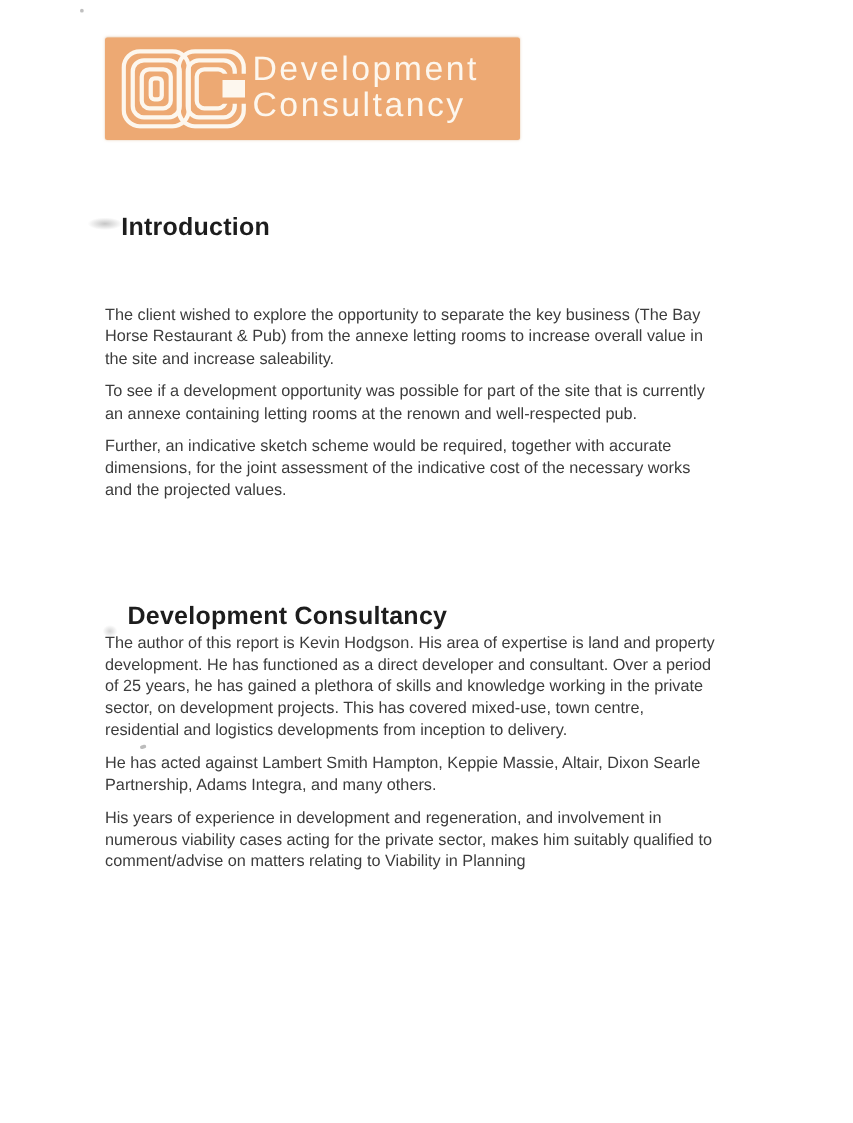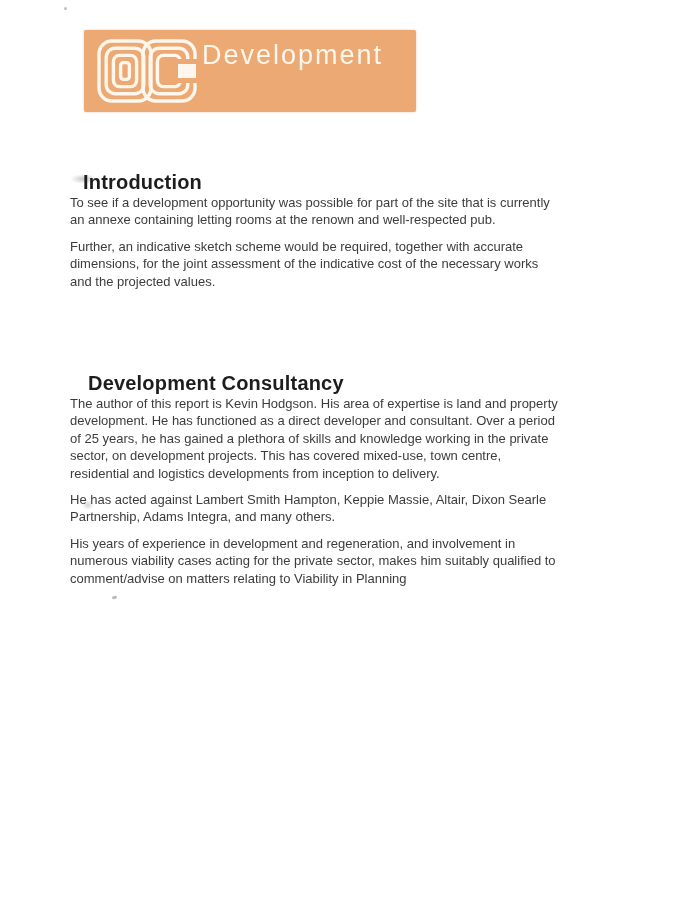"Consultancy" div { html: none -> <div>Consultancy</div> }
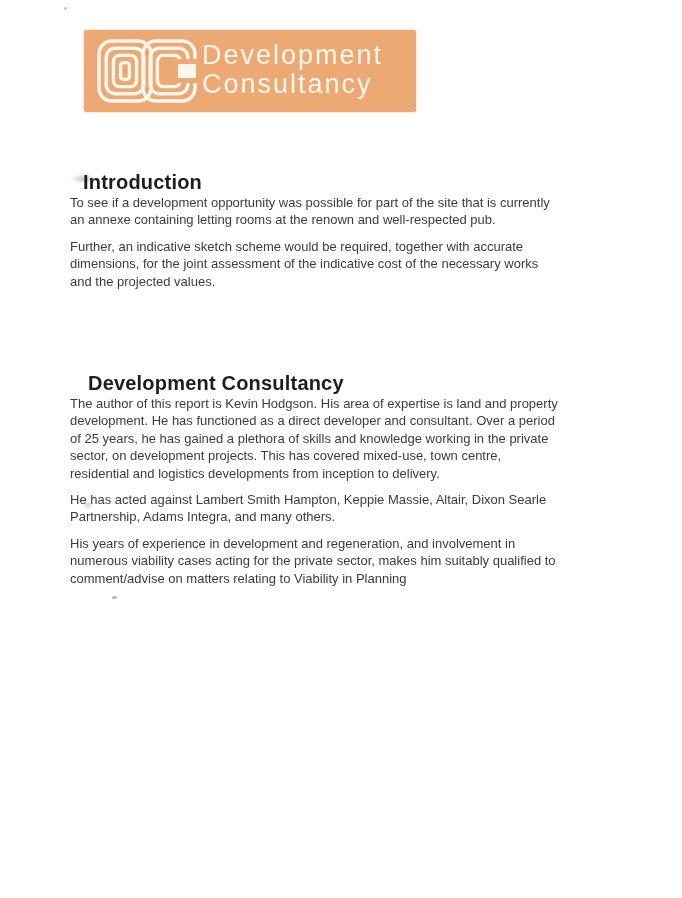"Introduction" .content { left: 70px -> 84px }
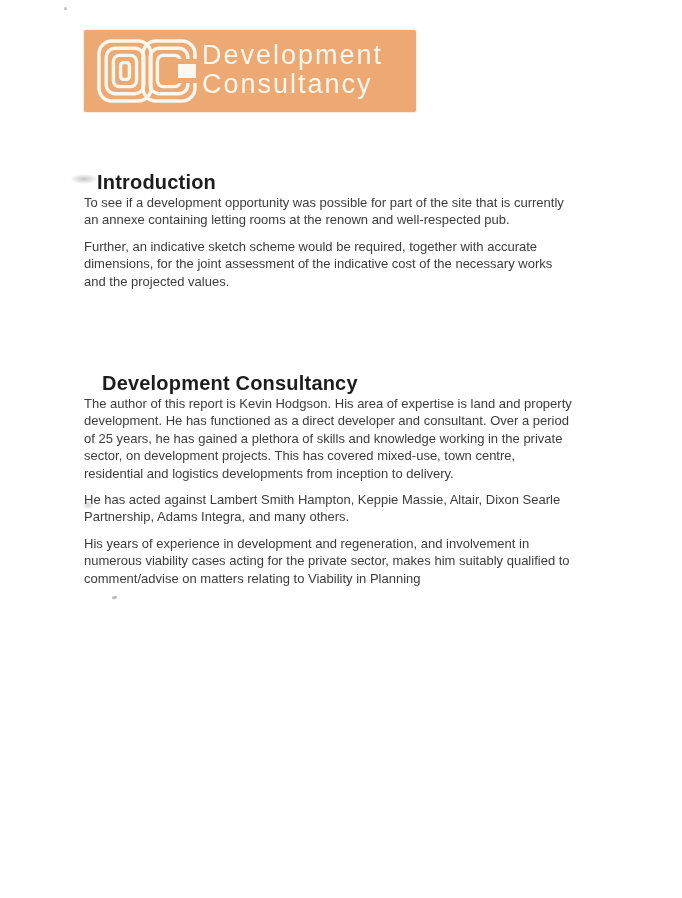"The client wished to explore" p.first { html: none -> <p>The client wished to explore the opportunity to separate the key business (The Bay Horse Restaurant &amp; Pub) from the annexe letting rooms to increase overall value in the site and increase saleability.</p> }
